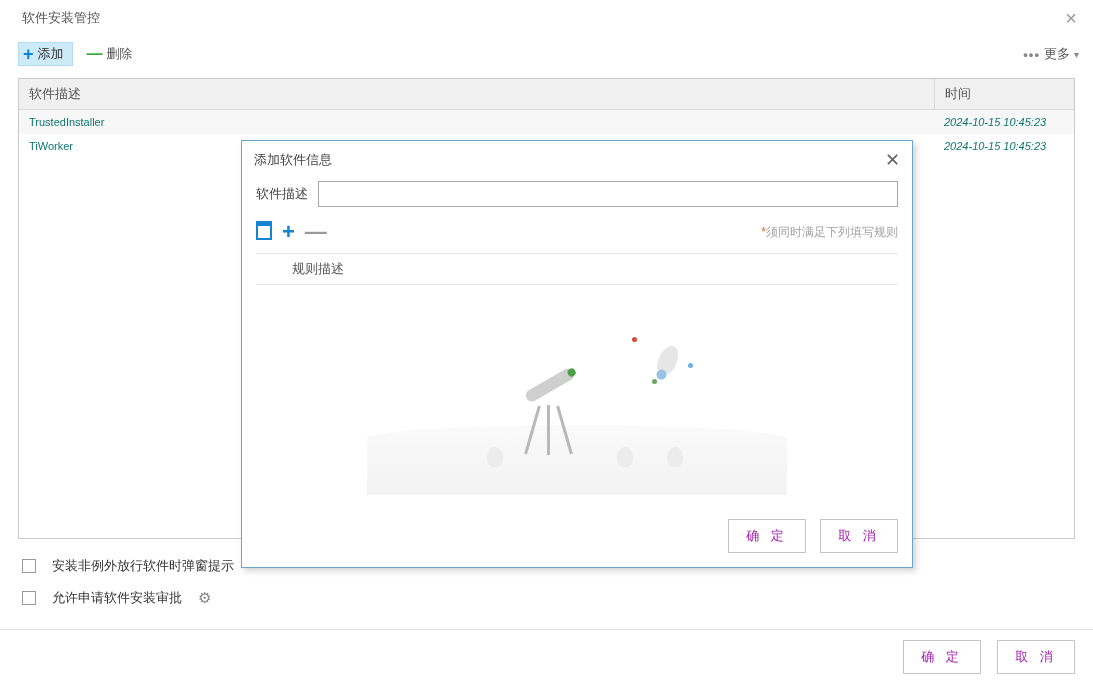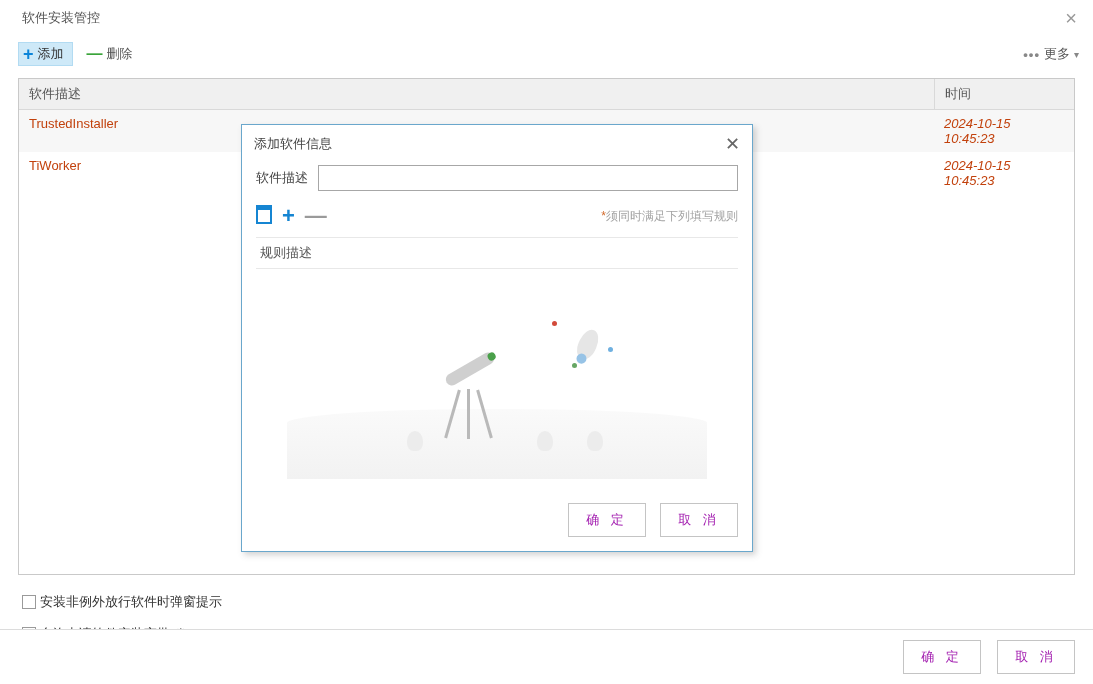"TrustedInstaller" .grid-body .row { color: #c2410c -> #0f766e; font-size: 13px -> 11px }
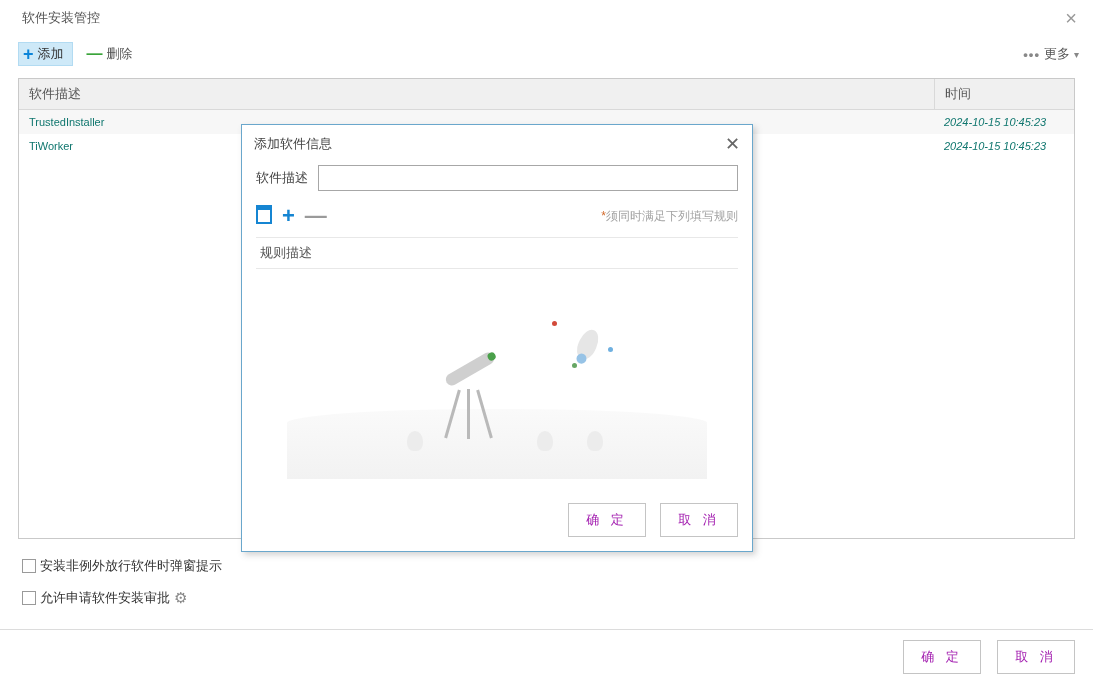"添加软件信息" .modal { top: 124px -> 140px; width: 512px -> 672px }
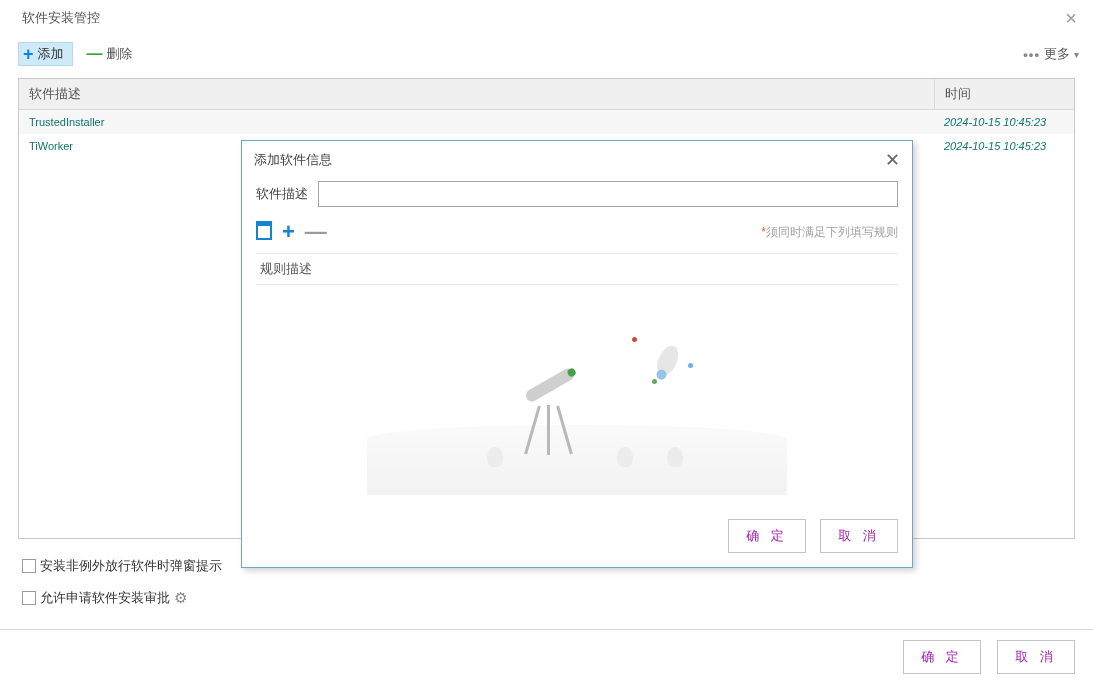"规则描述" .rule-head .rc1 { margin-left: none -> 32px }
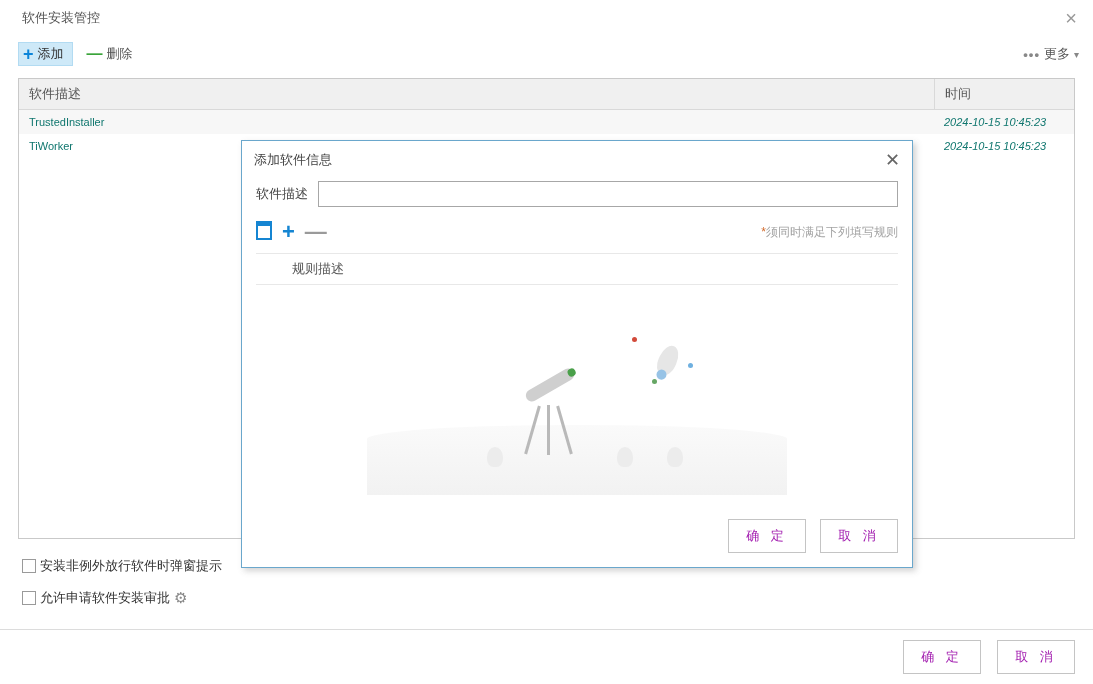"安装非例外放行软件时弹窗提示" .opt-row { gap: 4px -> 16px }
